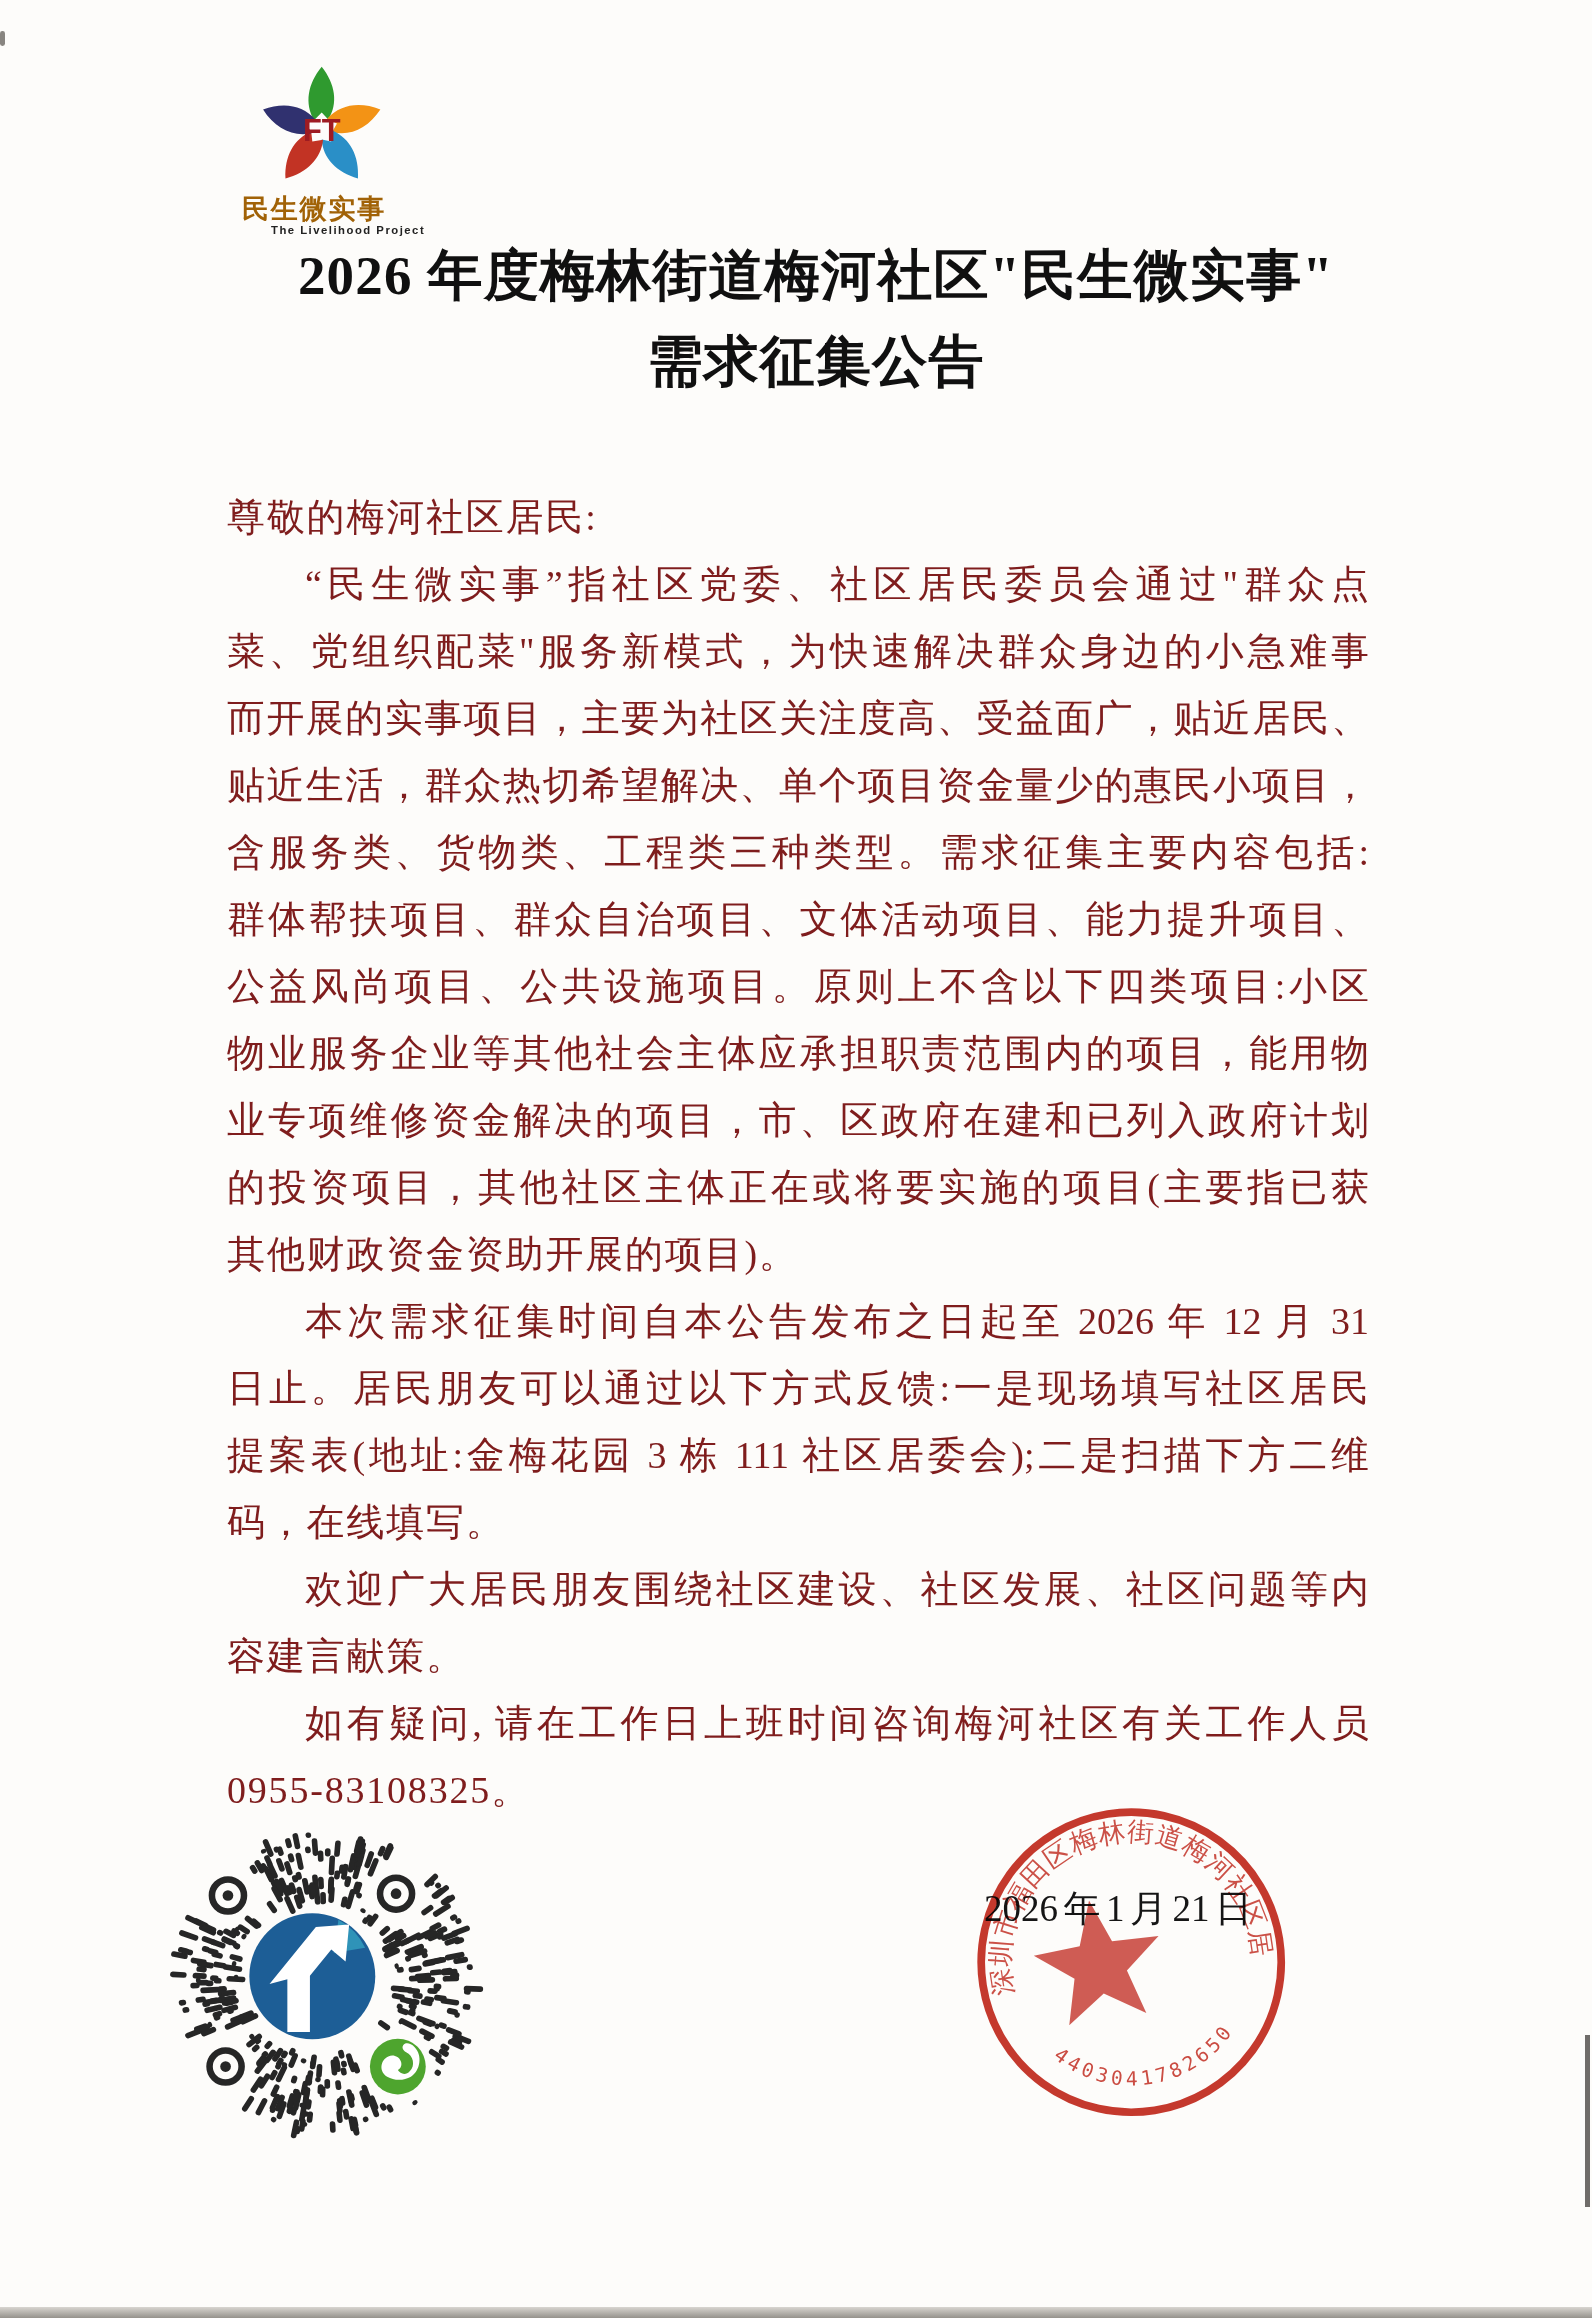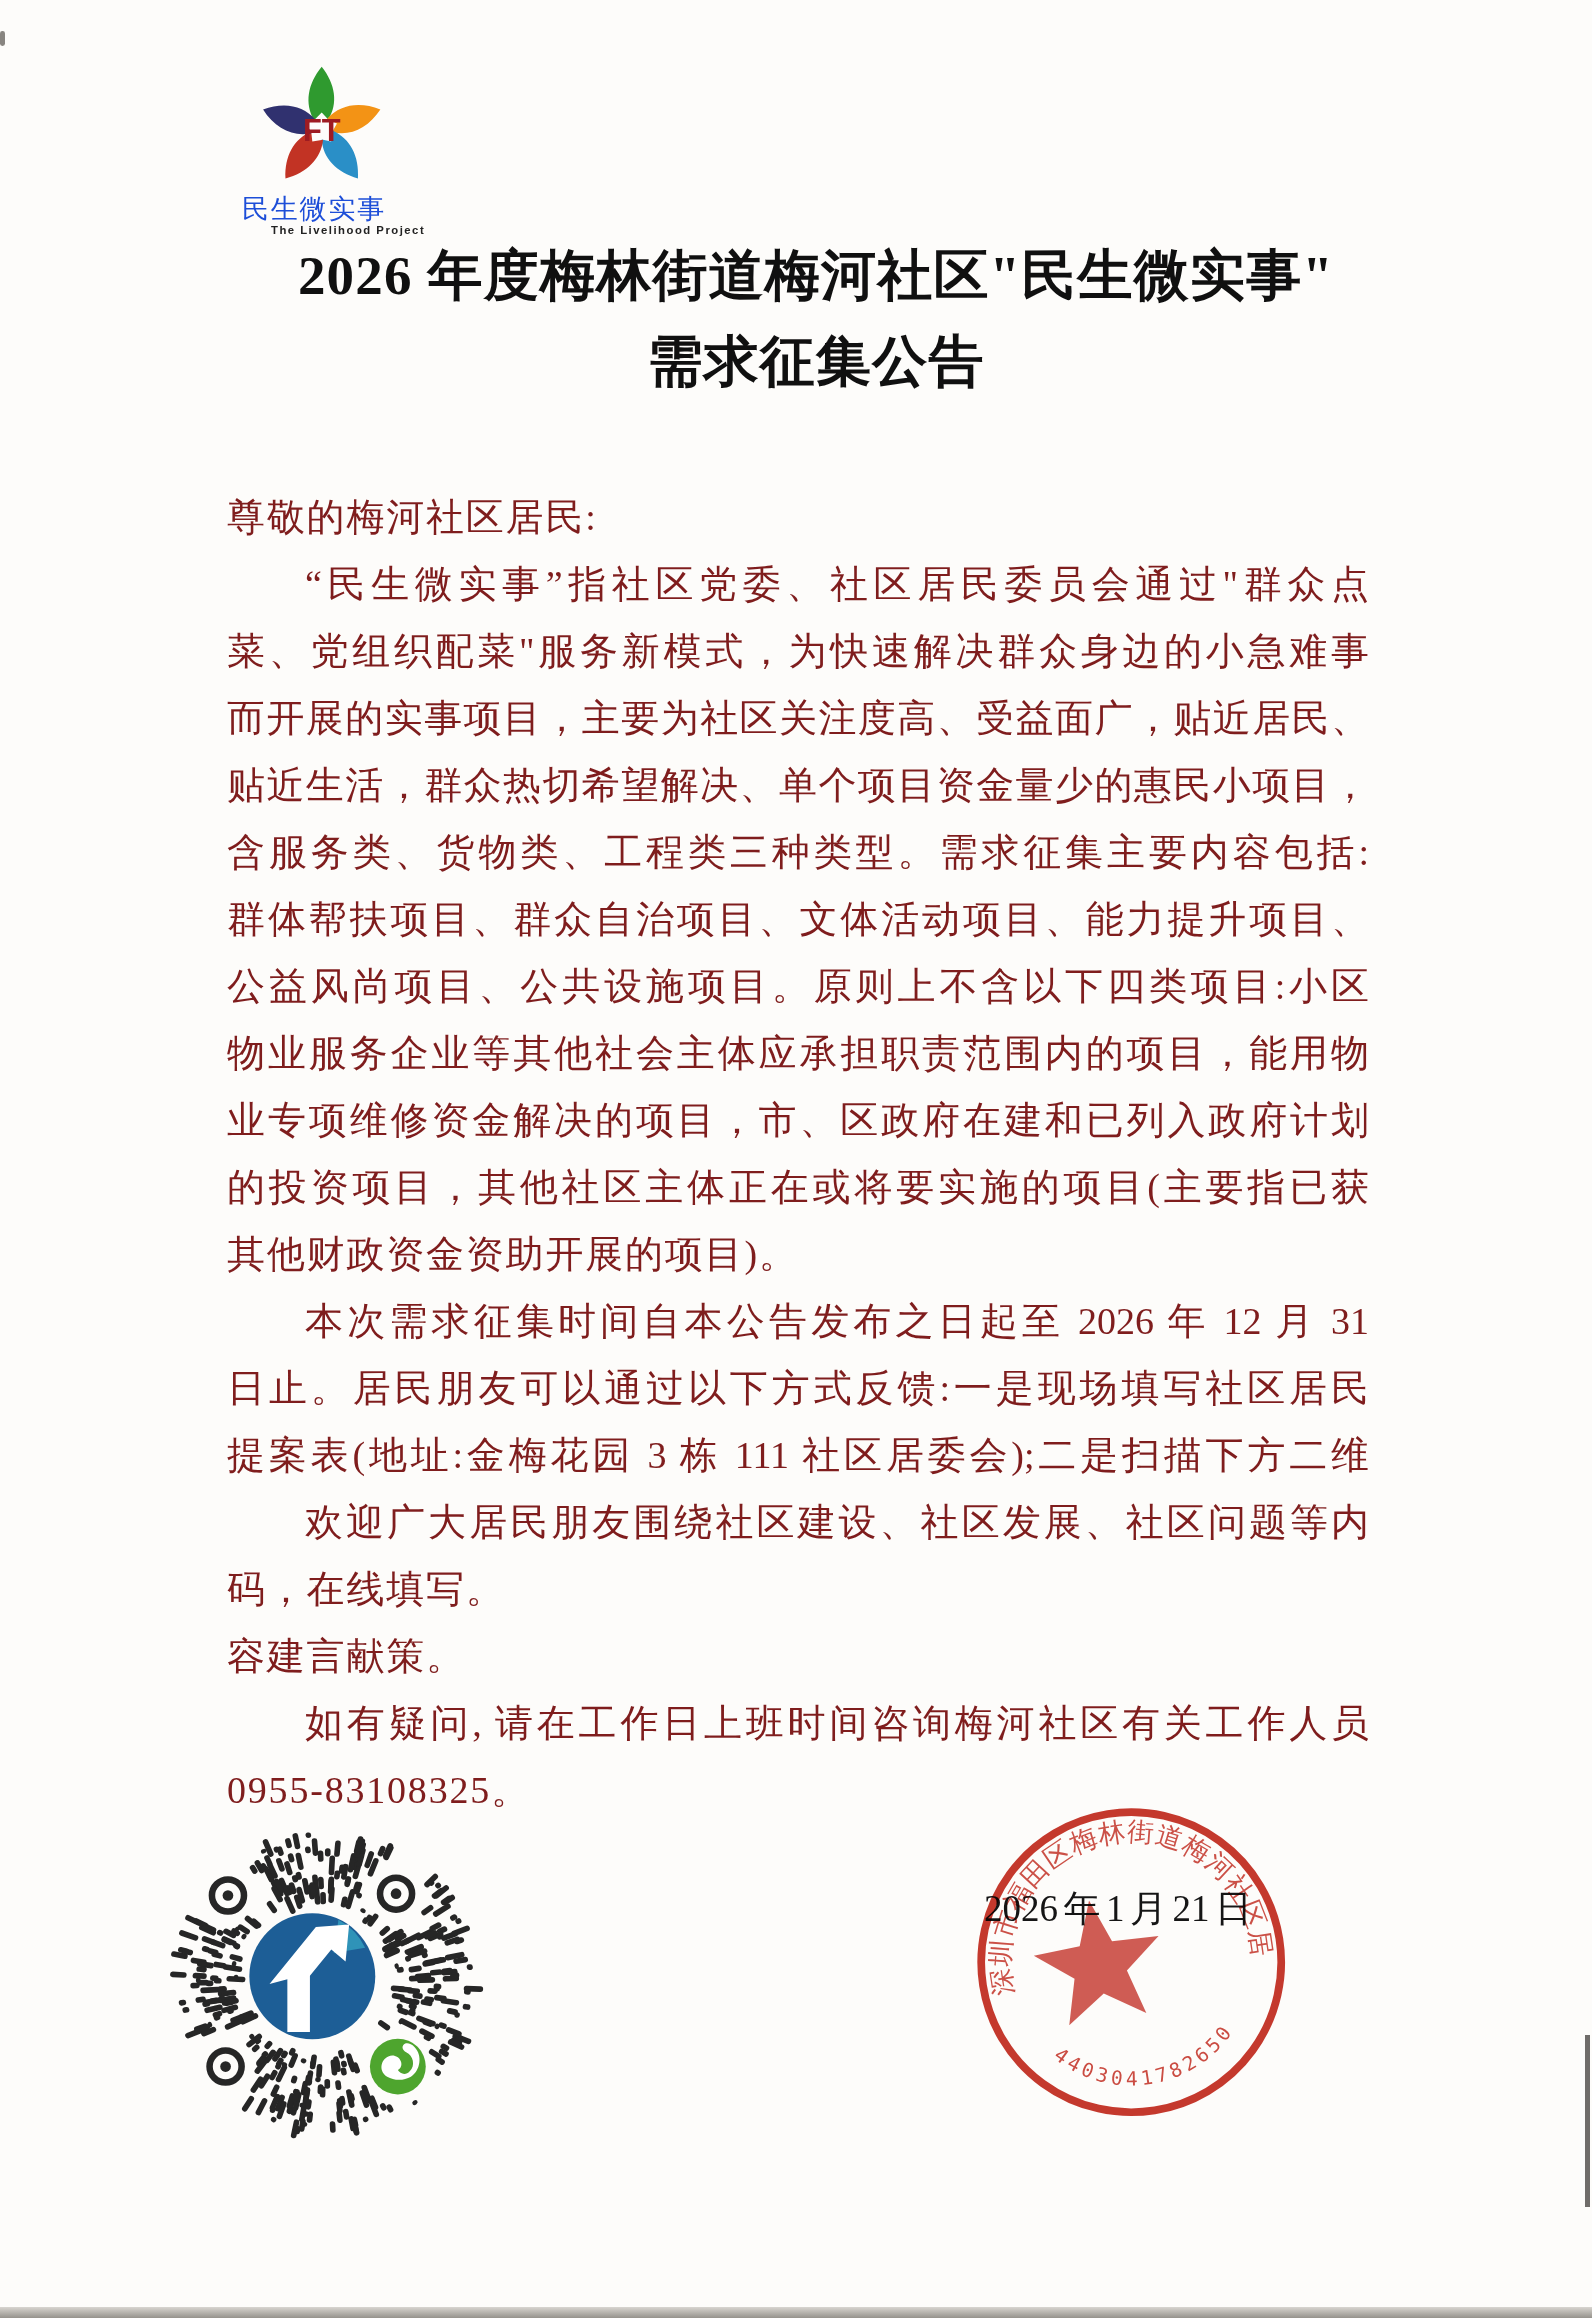"民生微实事" #logo-cn { color: #1d4ed8 -> #a16207; font-weight: 400 -> 700 }
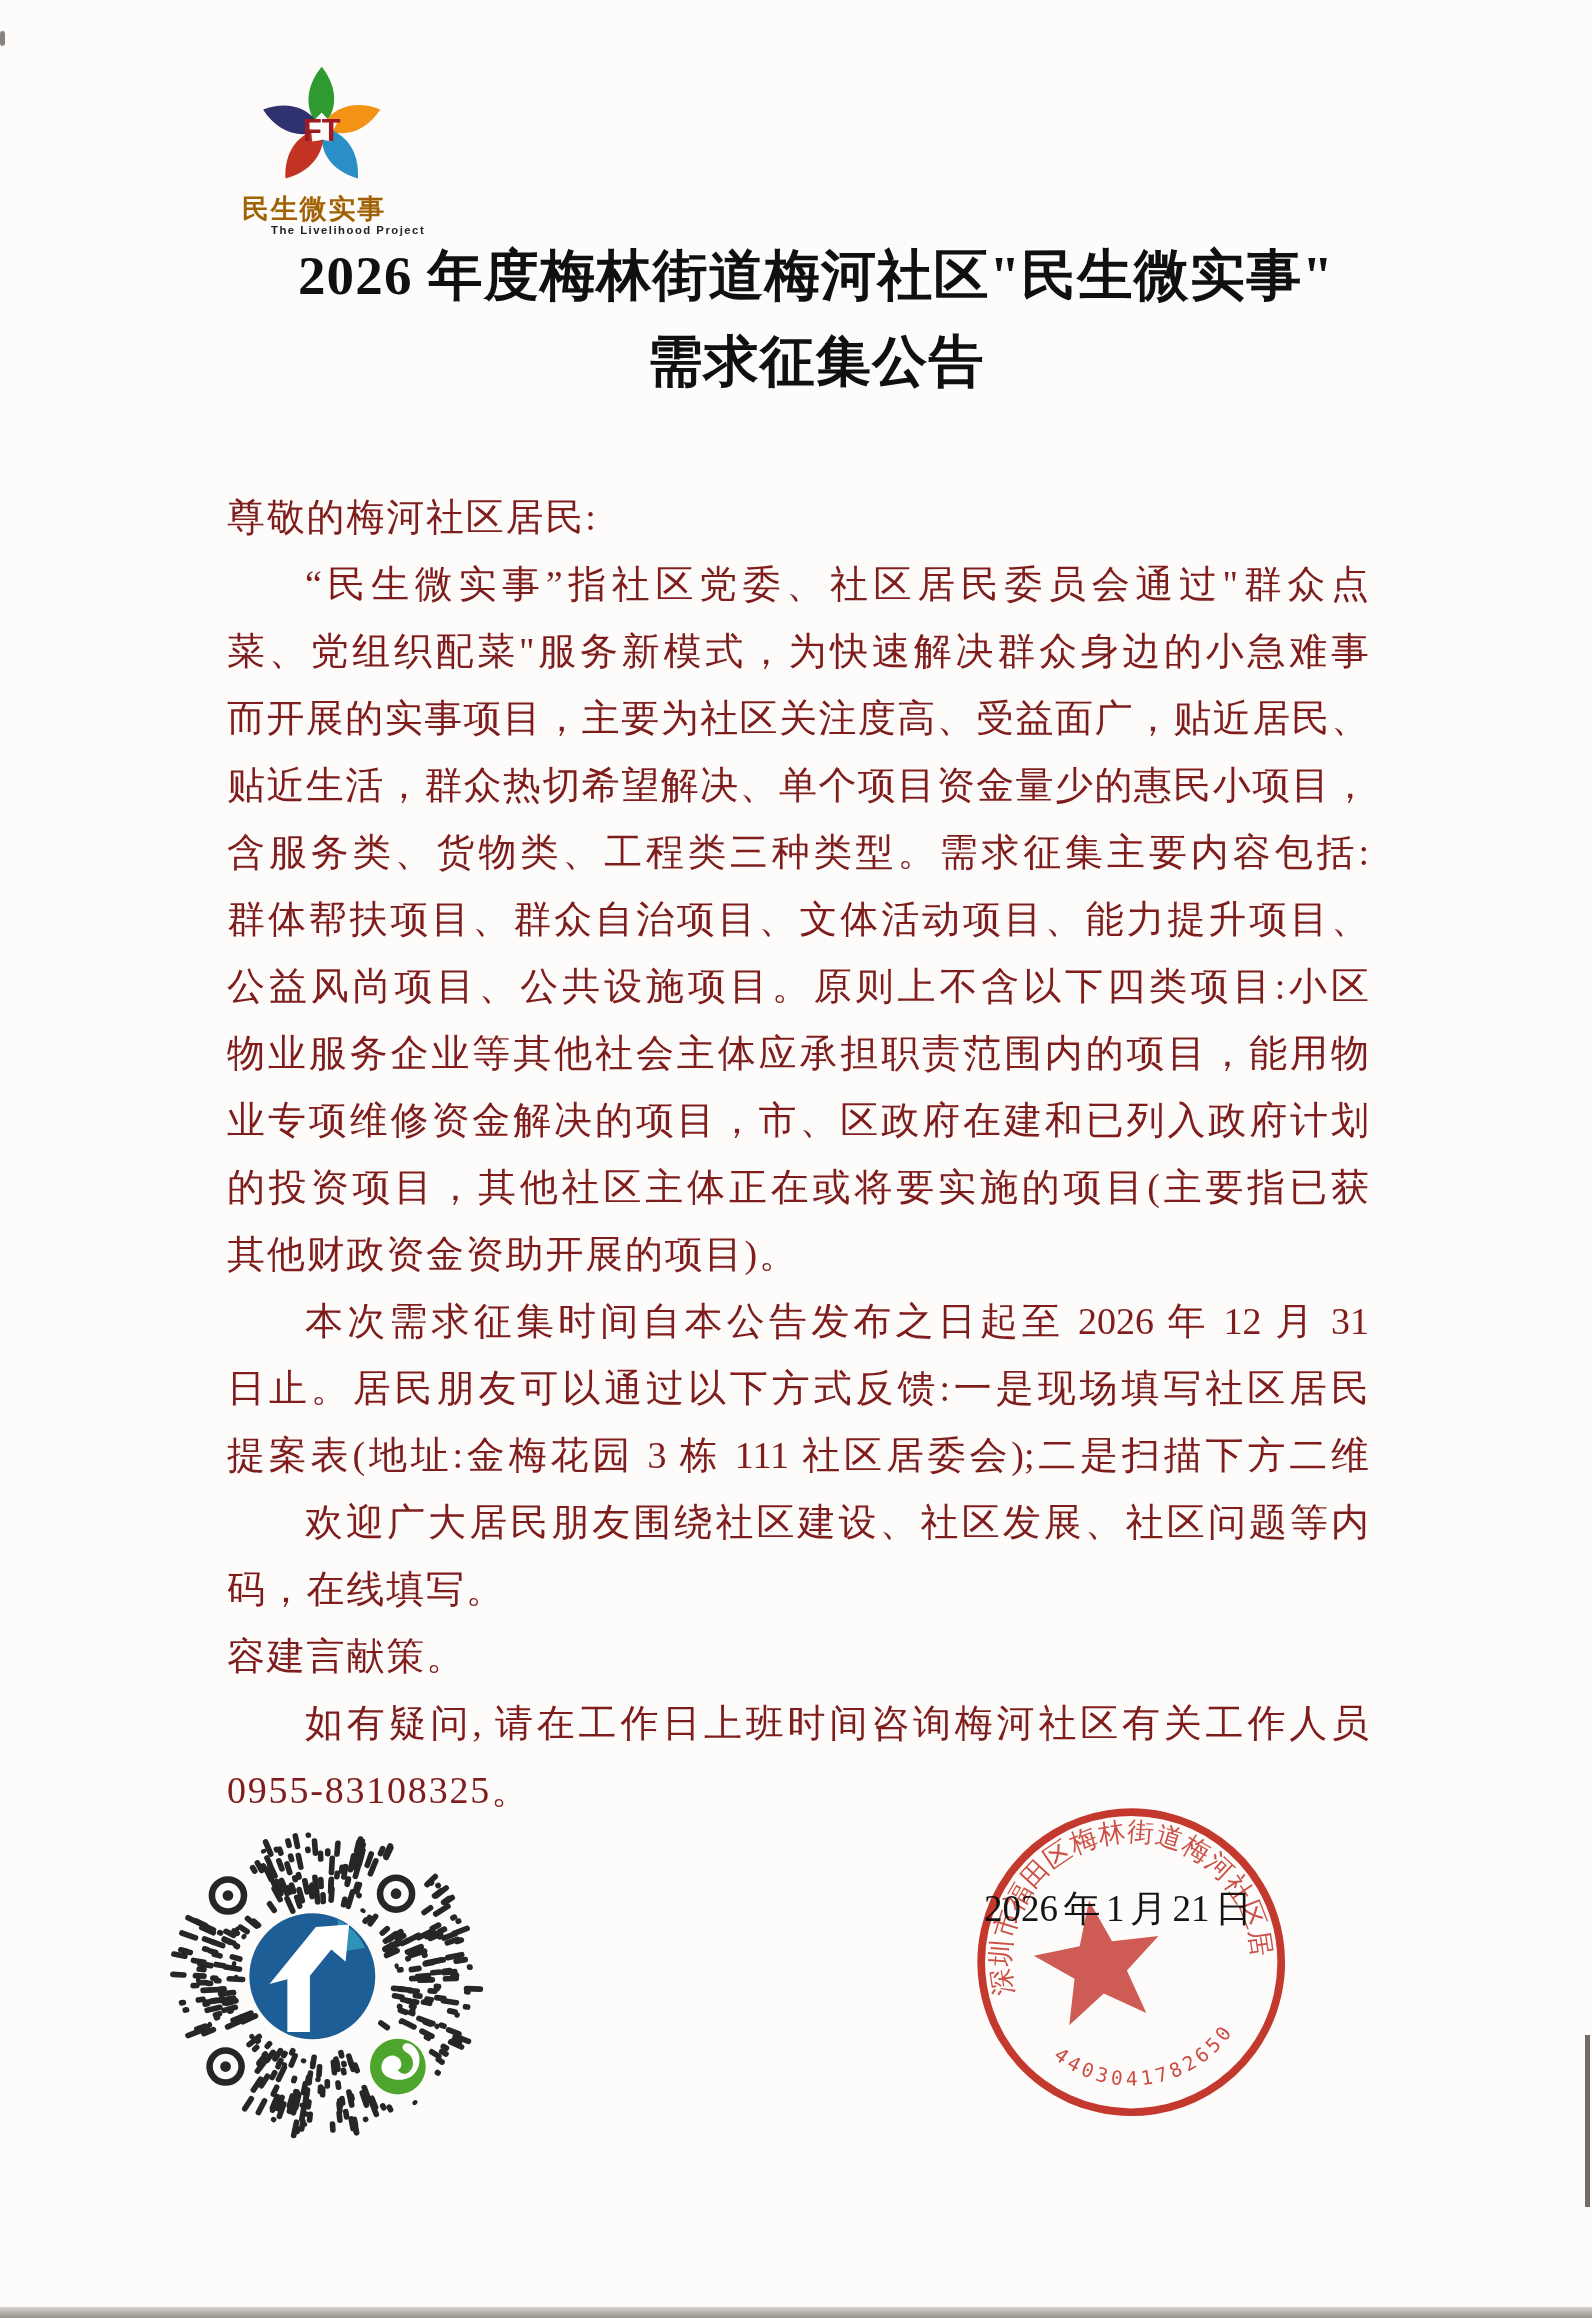"欢迎广大居民朋友围绕社区建设、社区发展、社区问题等内" div.line { order: before "码，在线填写。" -> after "码，在线填写。" }
